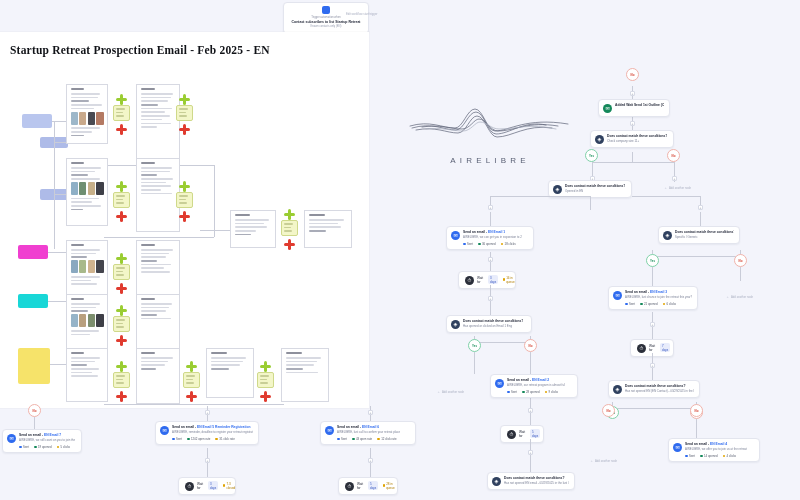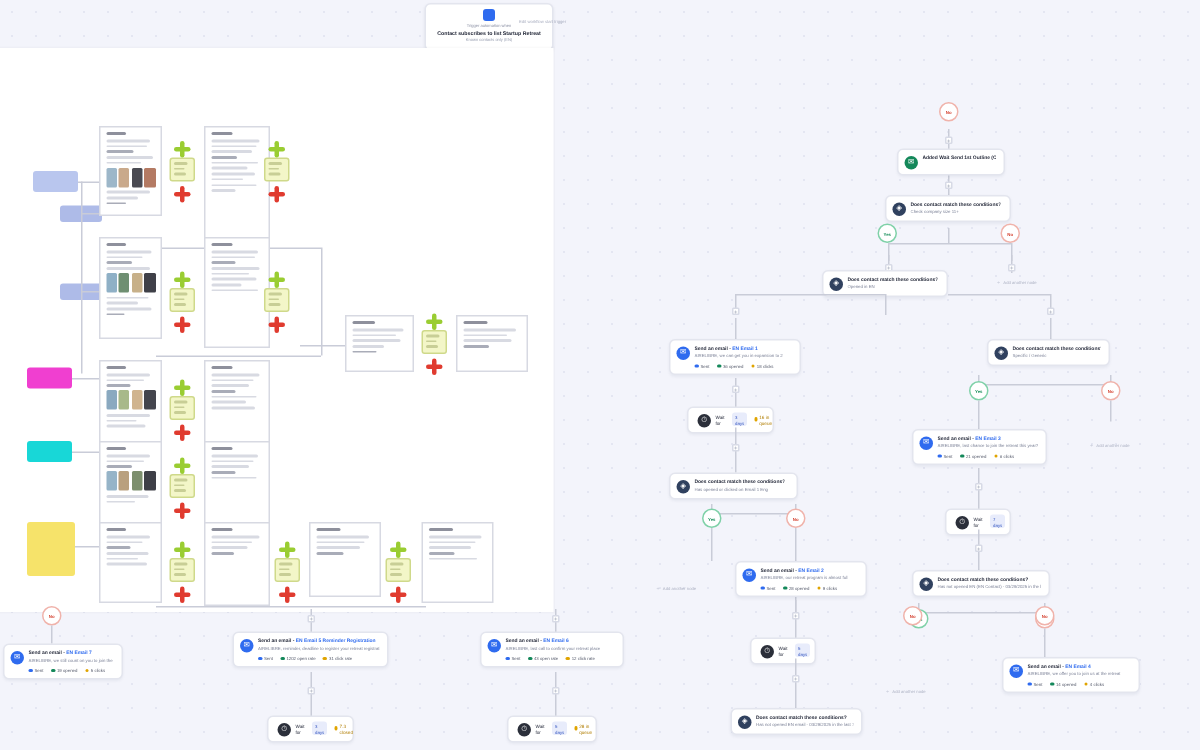"Startup Retreat Prospection Email -" div.board-title { html: none -> <div>Startup Retreat Prospection Email - Feb 2025 - EN</div> }
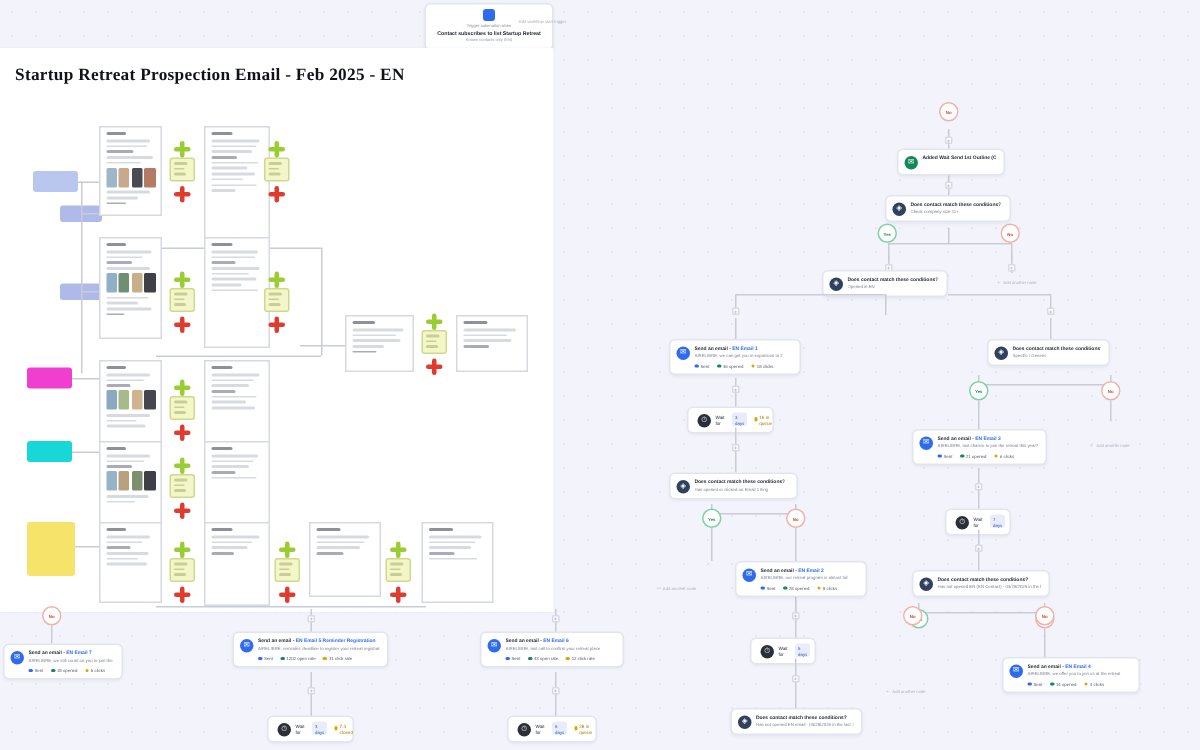"AIRELIBRE" div.logo { html: none -> <div> <svg> <g> <path></path> <path></path> <path></path> <path></path> <path></path> </g> </svg> <div>AIRELIBRE</div> </div> }
